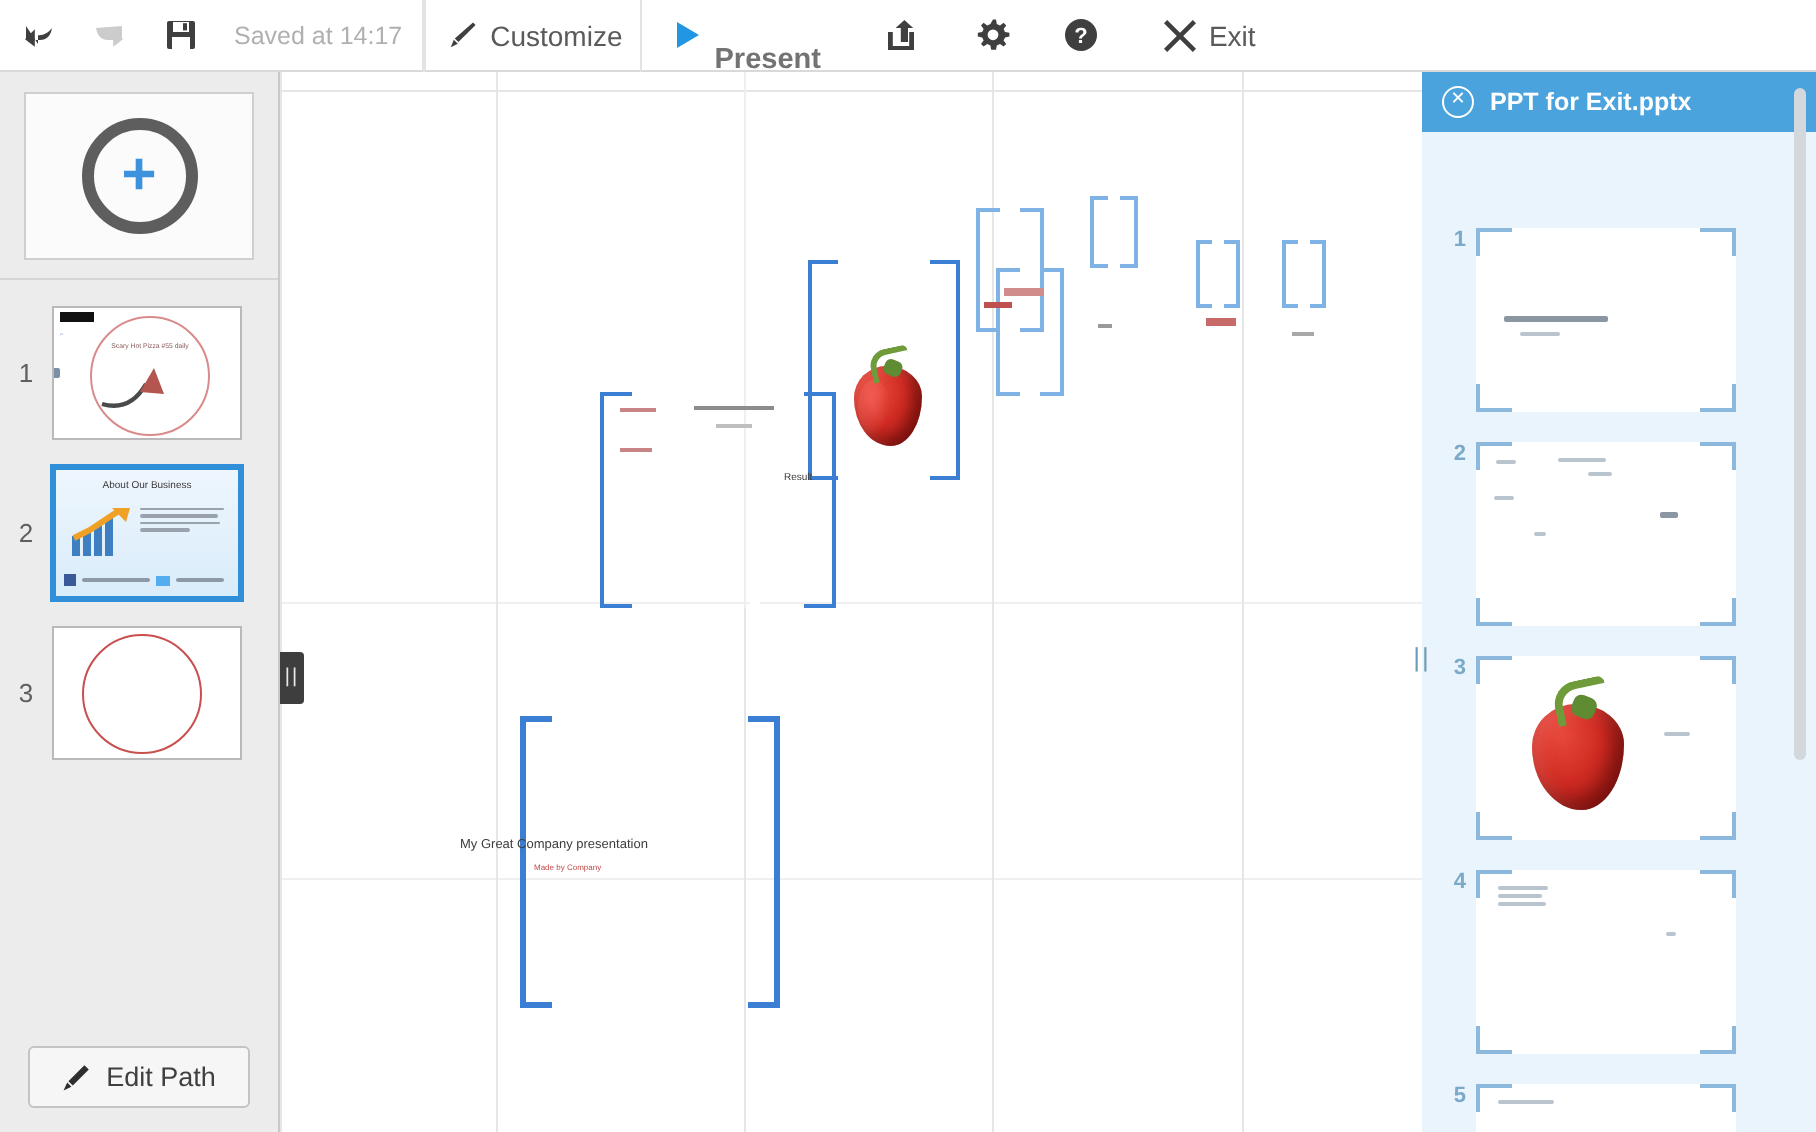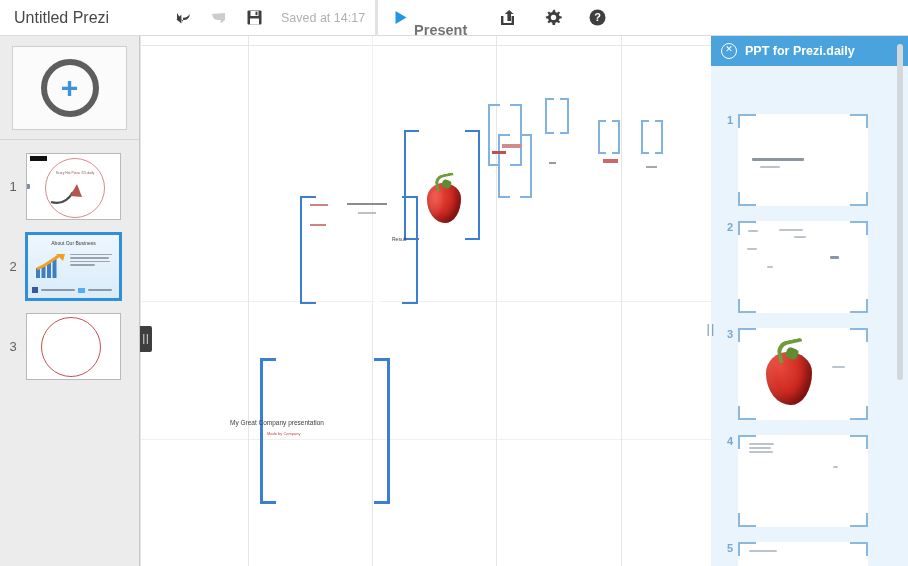"Untitled Prezi" div.tb-title { html: <div>Untitled Prezi</div> -> none }
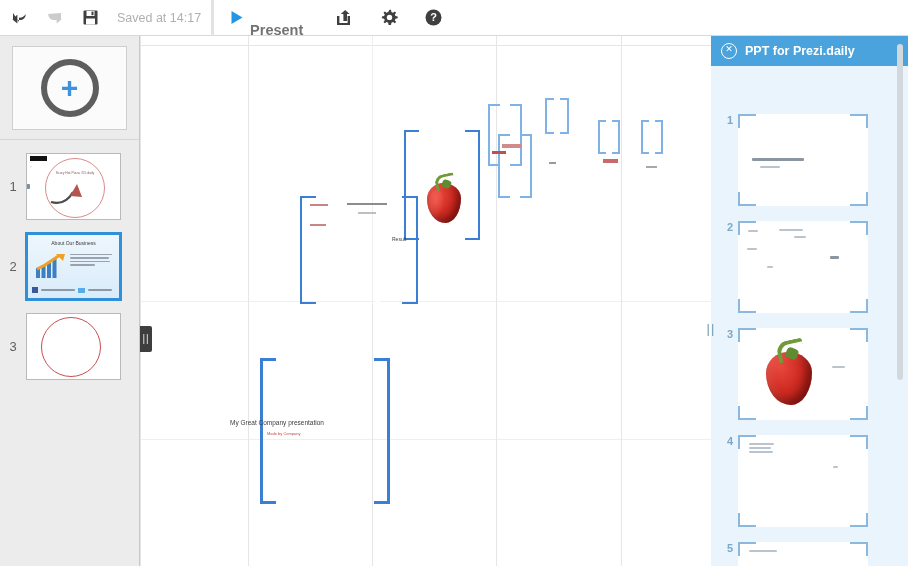"Customize" div.tb-btn { html: none -> <div> <span> <svg> <path></path> <path></path> </svg> </span> <span>Customize</span> </div> }
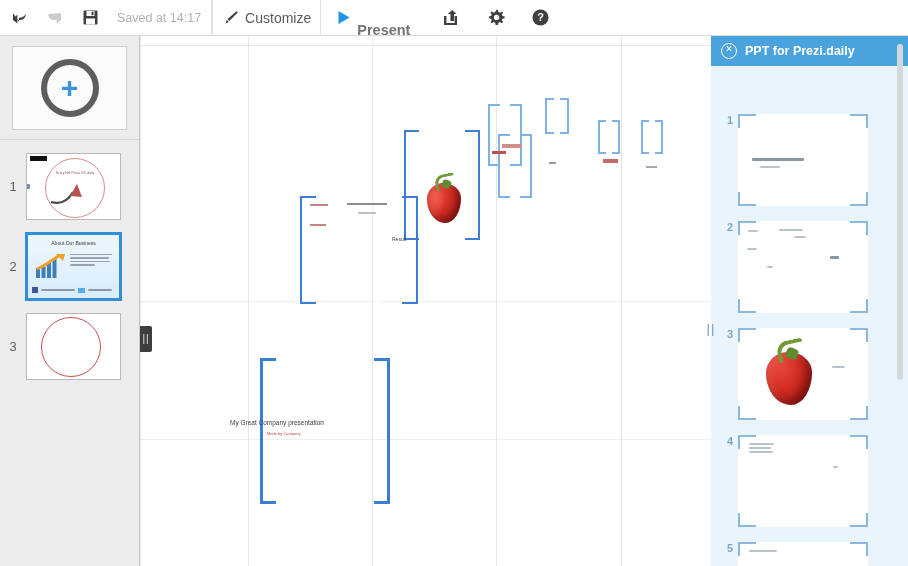"Exit" div.tb-btn { html: none -> <div> <span> <svg> <path></path> </svg> </span> <span>Exit</span> </div> }
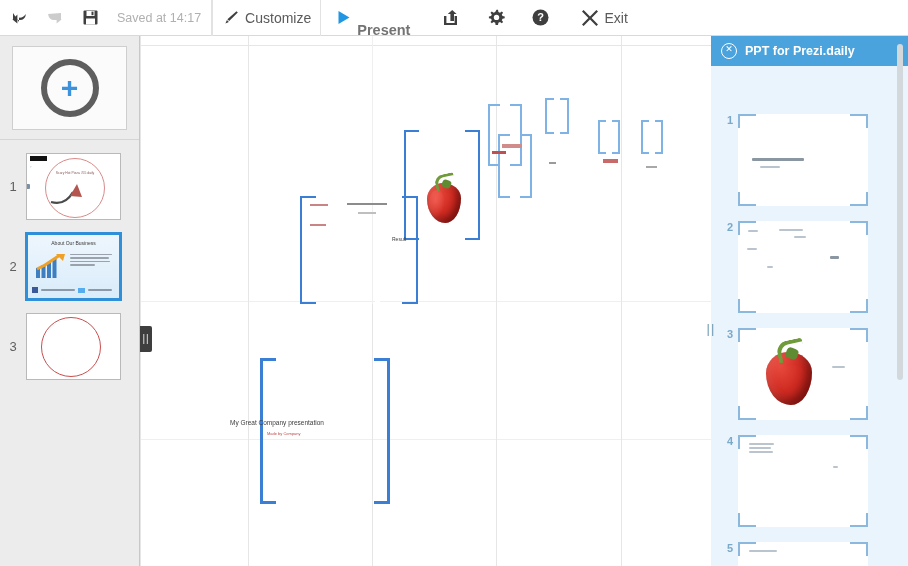"PPT for Prezi.daily" div.rp-title { text: Prezi.daily -> Exit.pptx }
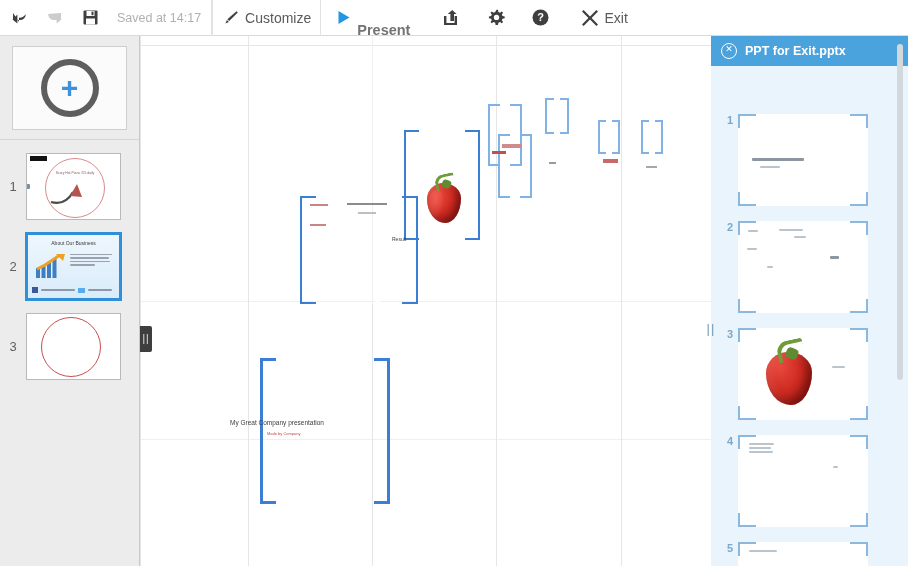"Edit Path" div.editpath-wrap { html: none -> <div> <div> <span> <svg> <path></path> <path></path> </svg> </span> <span>Edit Path</span> </div> </div> }
